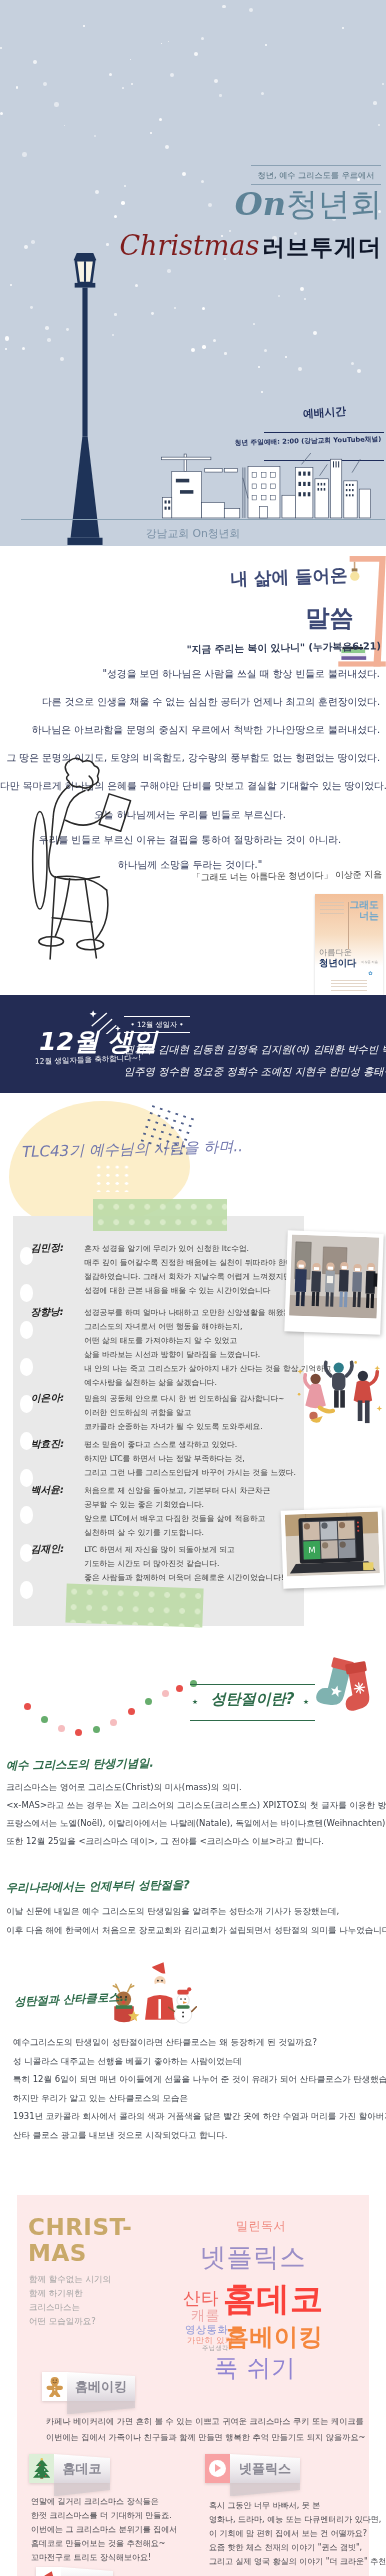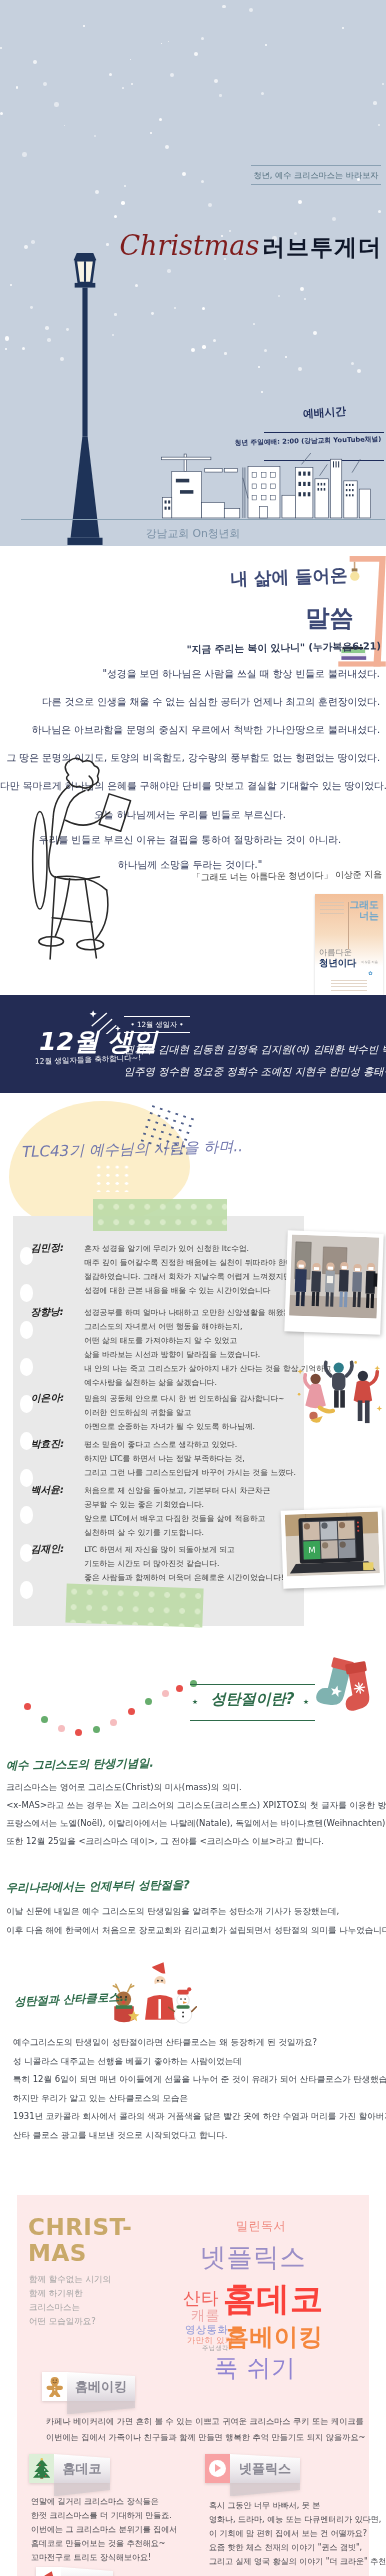"청년, 예수 크리스마스는 바라보자" div.tagline { text: 크리스마스는 바라보자 -> 그리스도를 우르에서 }
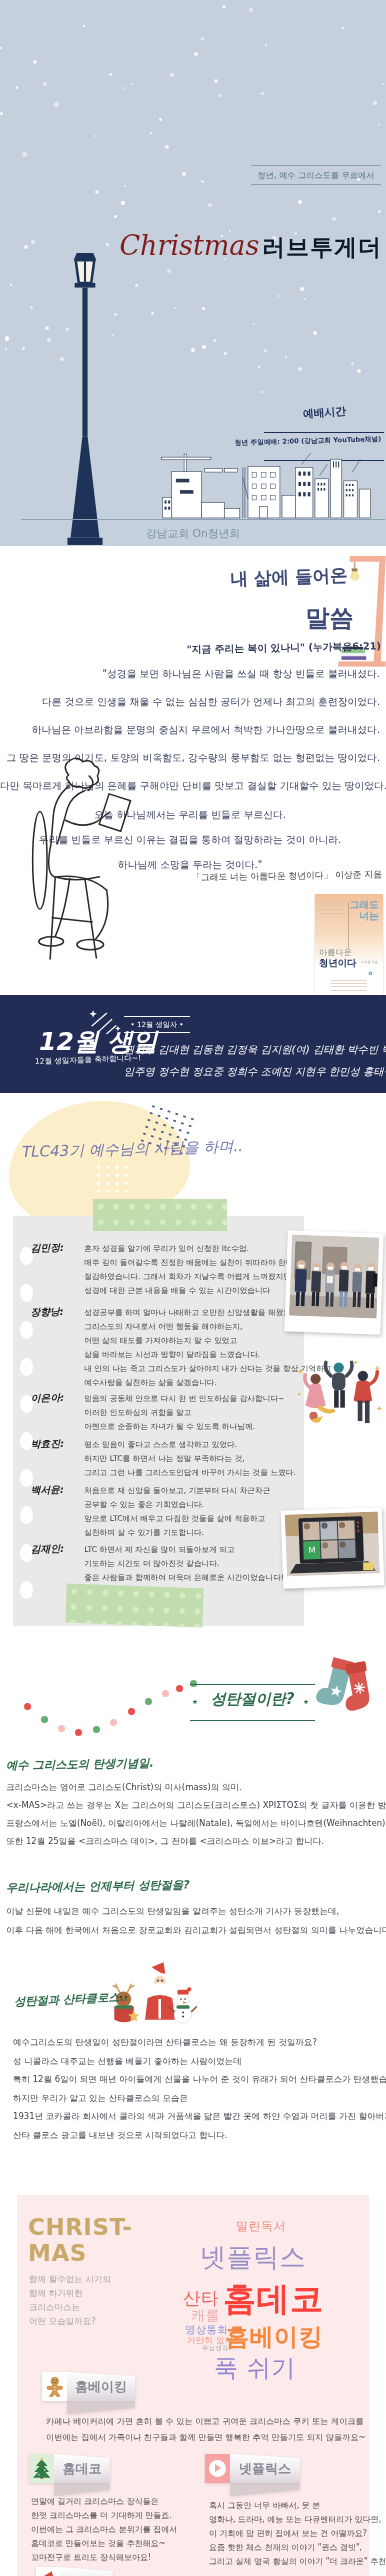"On청년회" div.on-title { html: none -> <div><span>On</span><span>청년회</span></div> }
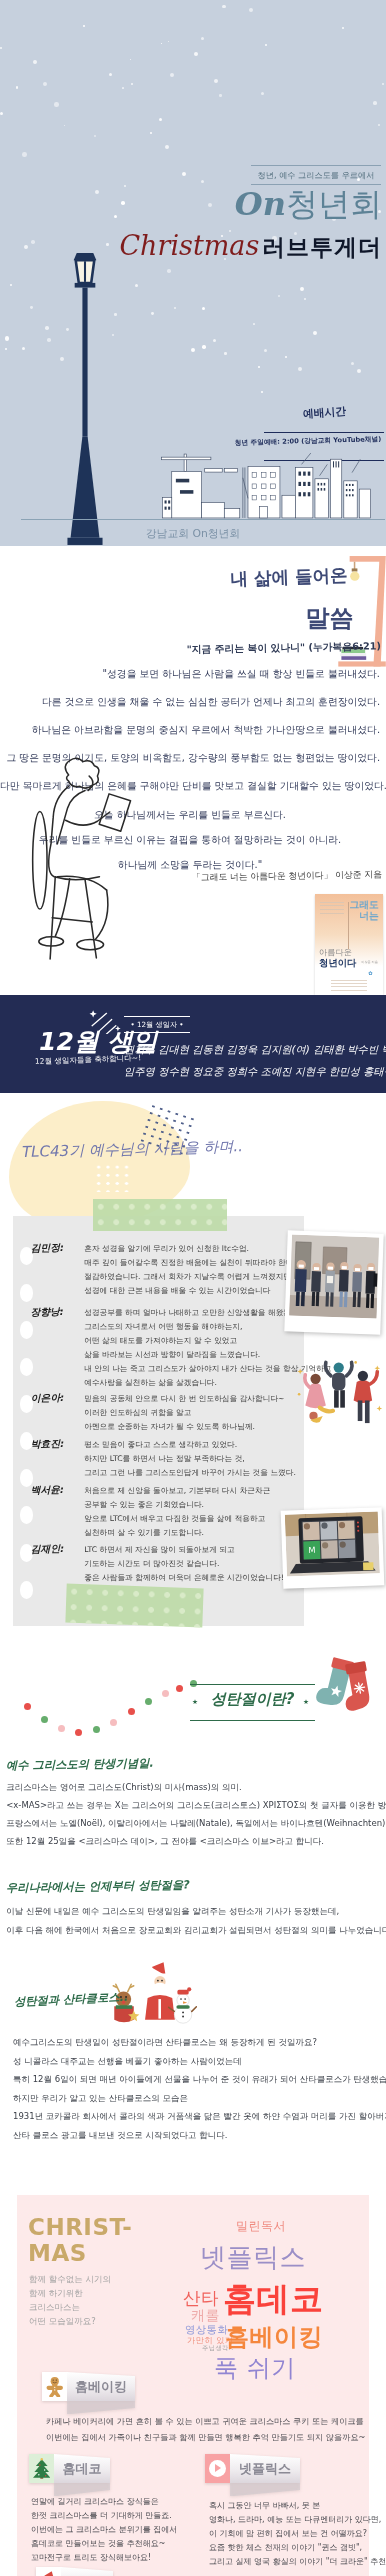"아멘으로 순종하는 자녀가 될 수" div { text: 아멘으로 순종하는 자녀가 될 수 있도록 하나님께 -> 코카콜라 순종하는 자녀가 될 수 있도록 도와주세요 }
